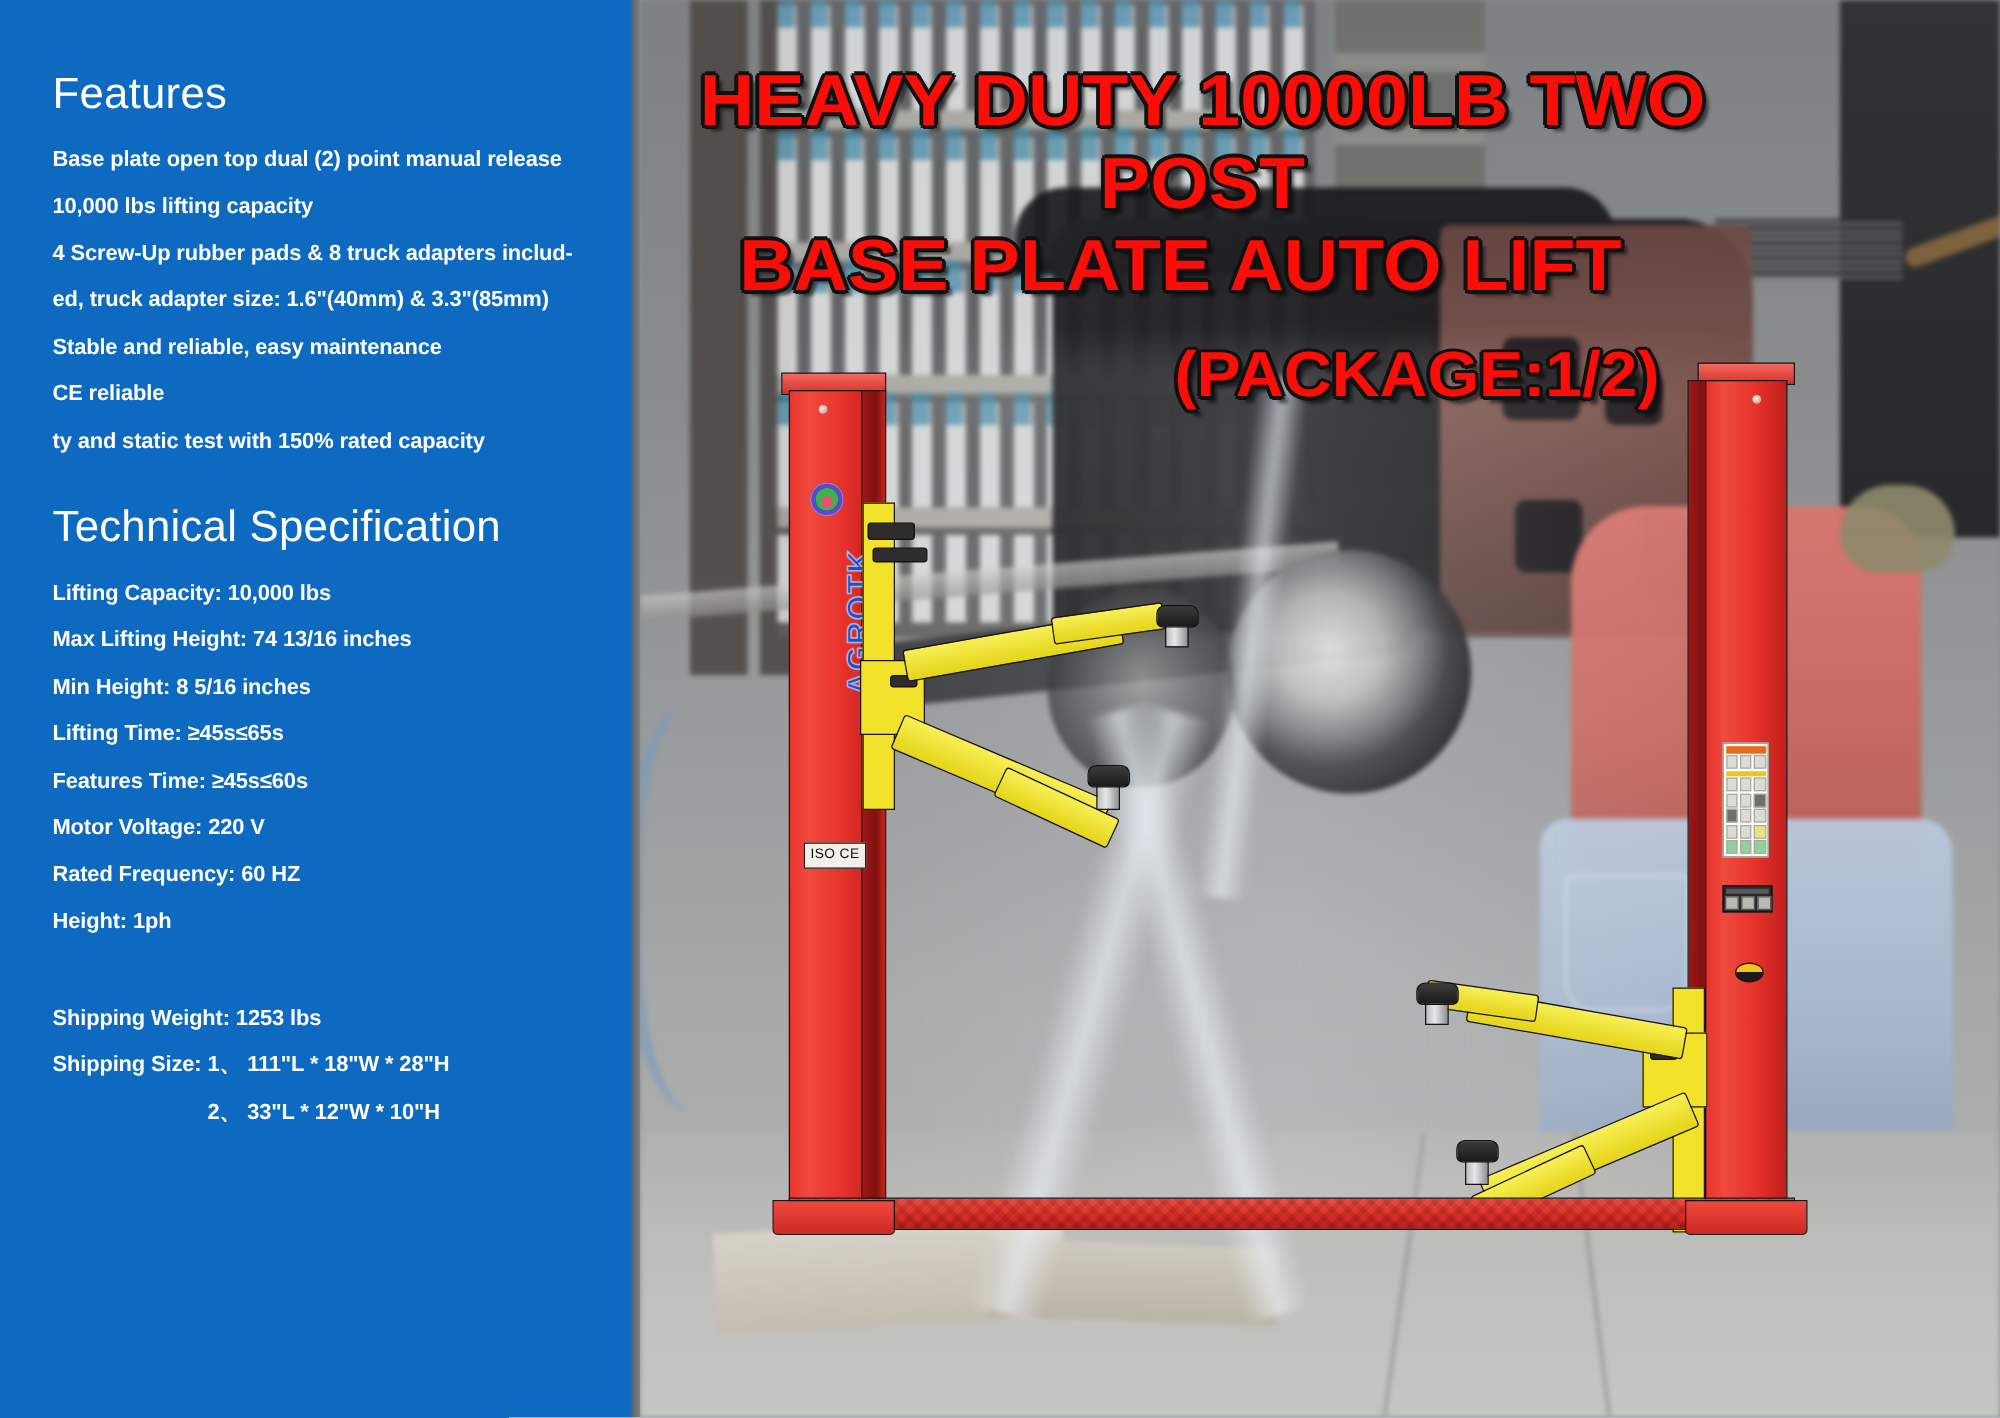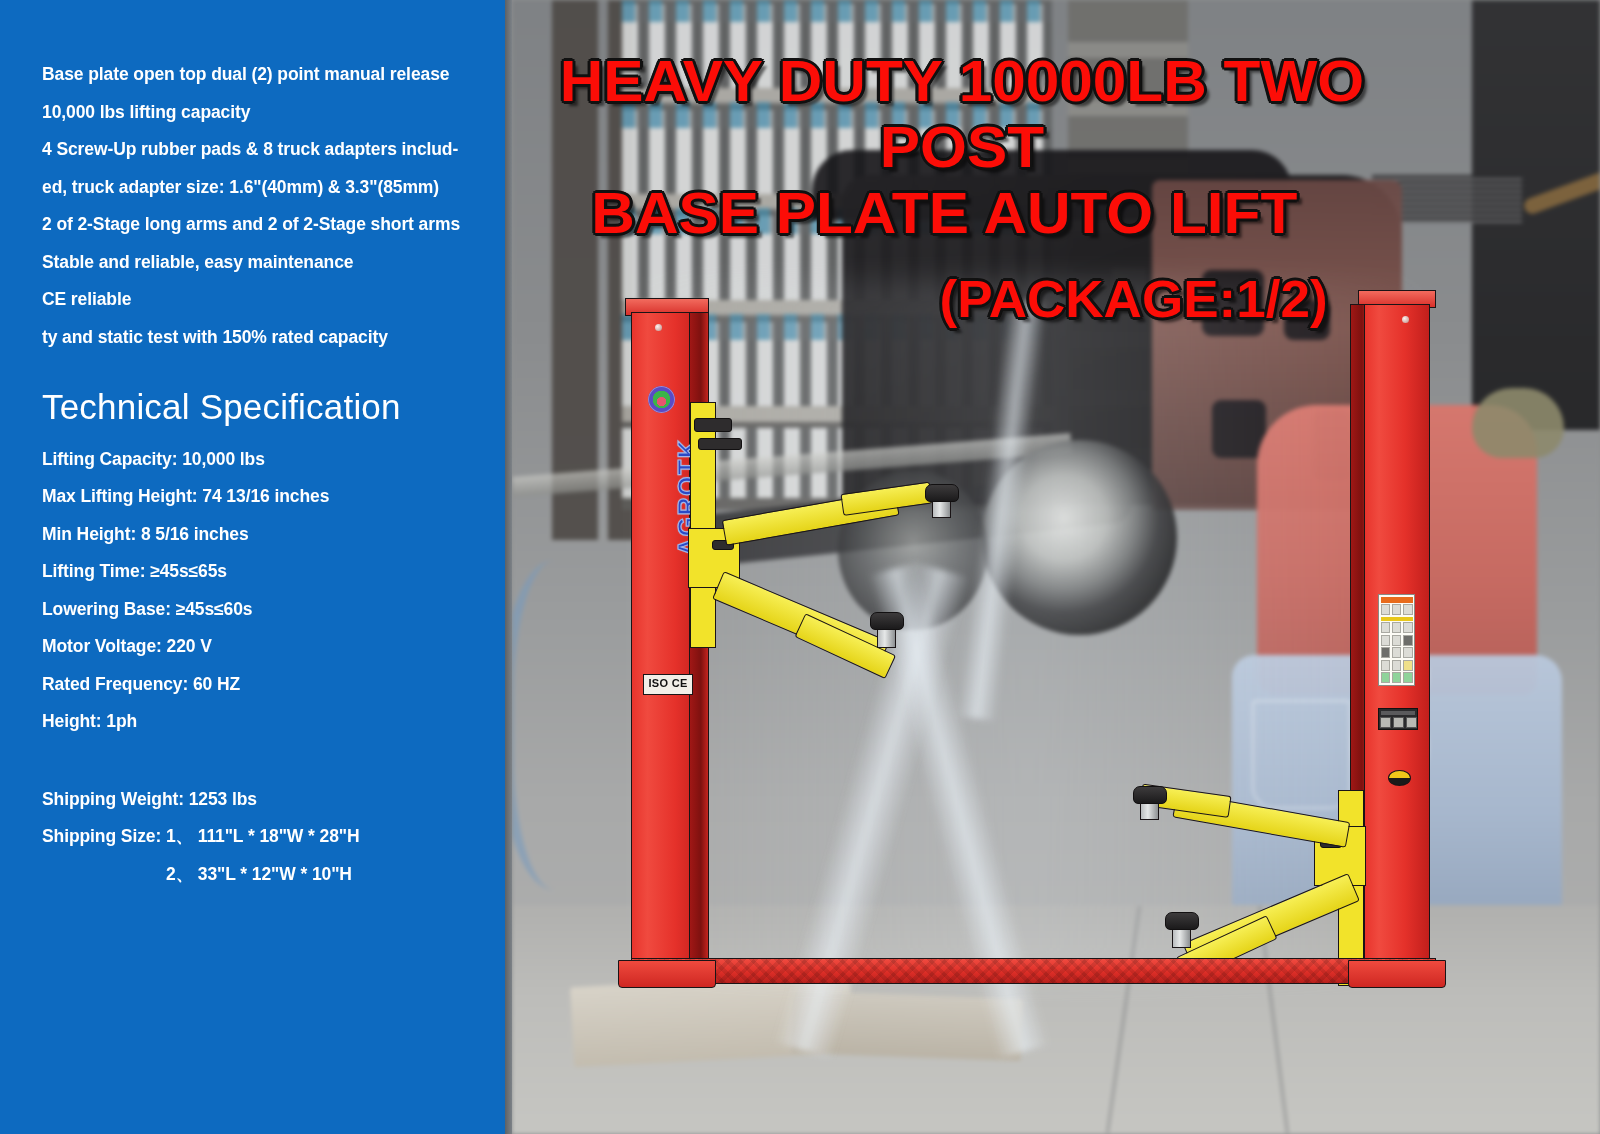"Features" h1.sec-title { html: none -> <h1>Features</h1> }
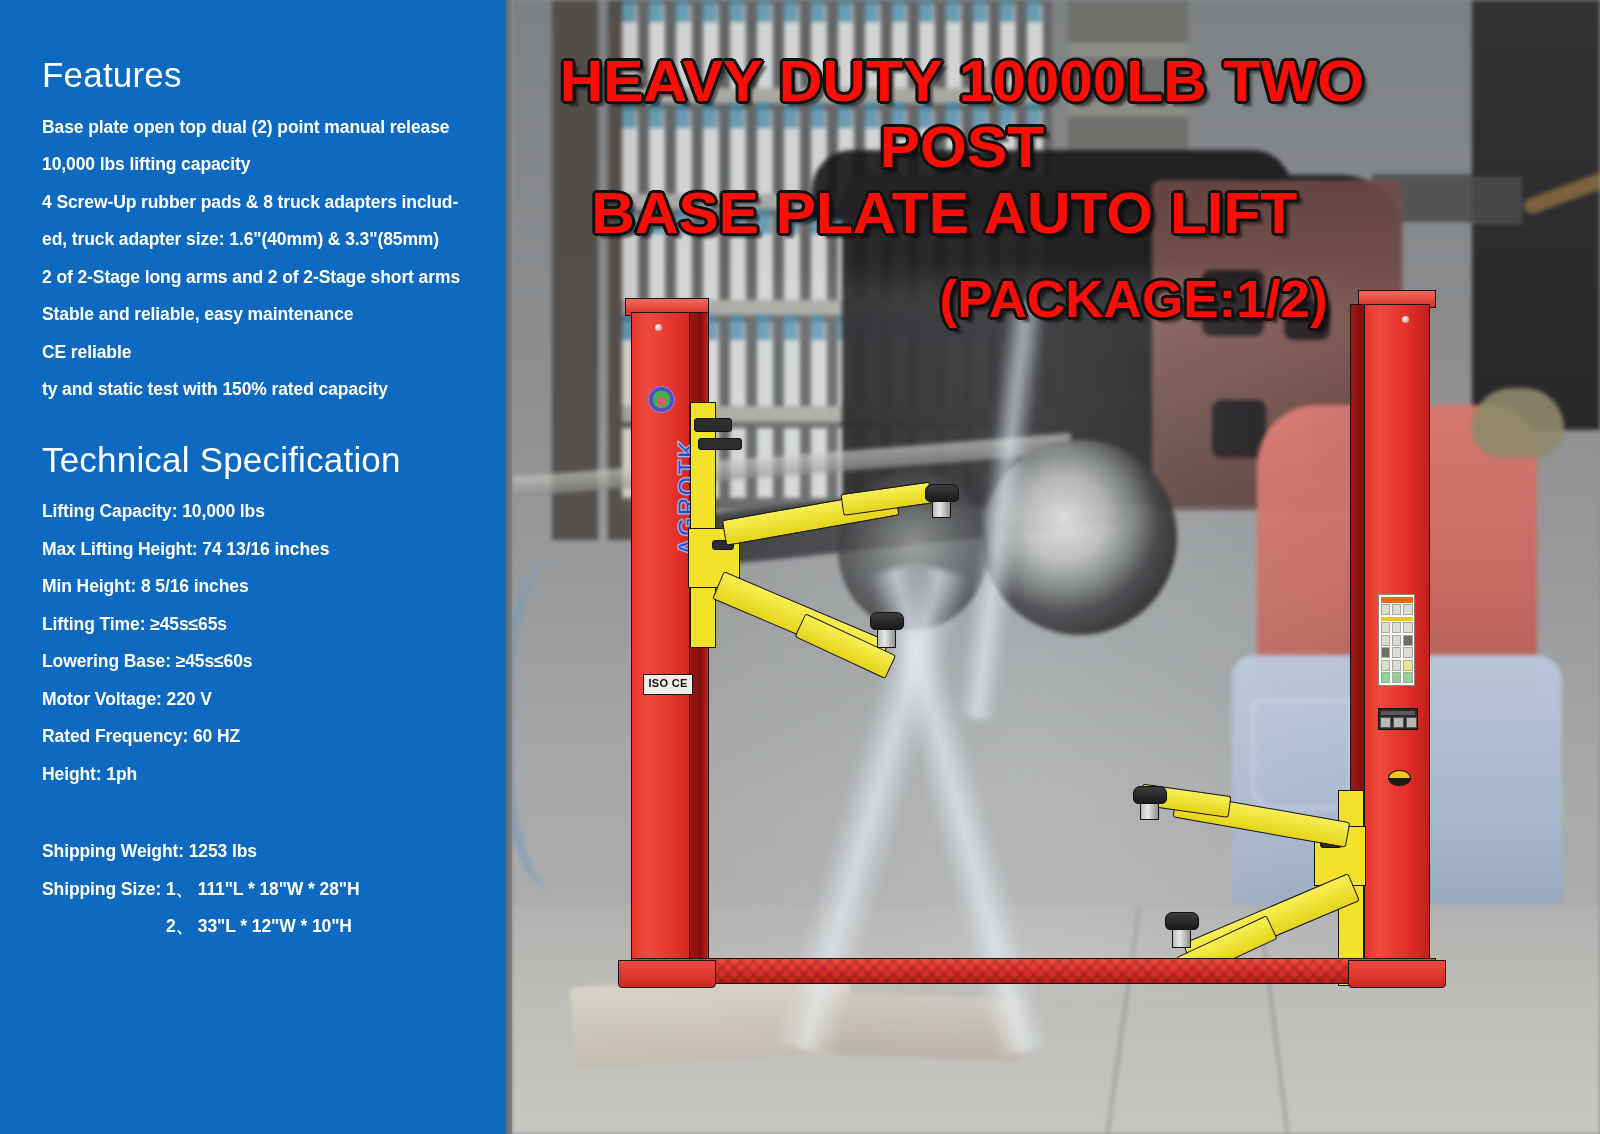"2 of 2-Stage long arms" div.line { html: <div>2 of 2-Stage long arms and 2 of 2-Stage short arms</div> -> none }
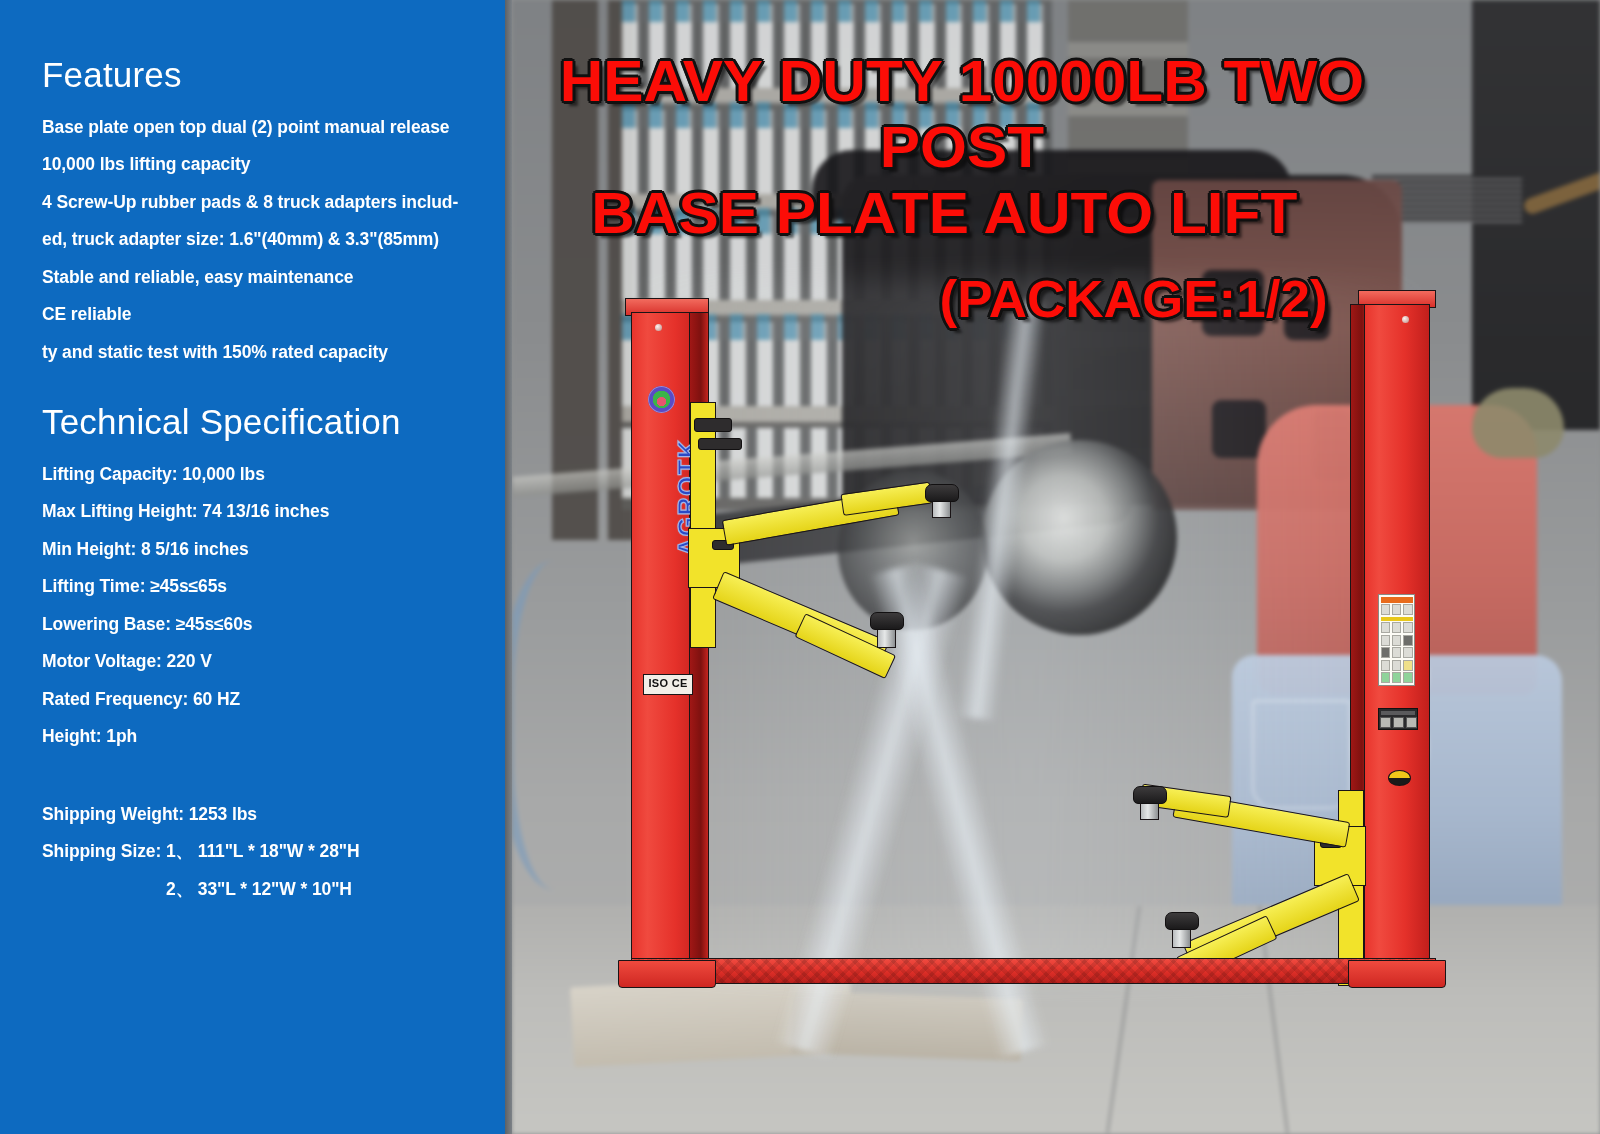"Lowering Base: ≥45s≤60s" div.line { text: Lowering Base -> Features Time }
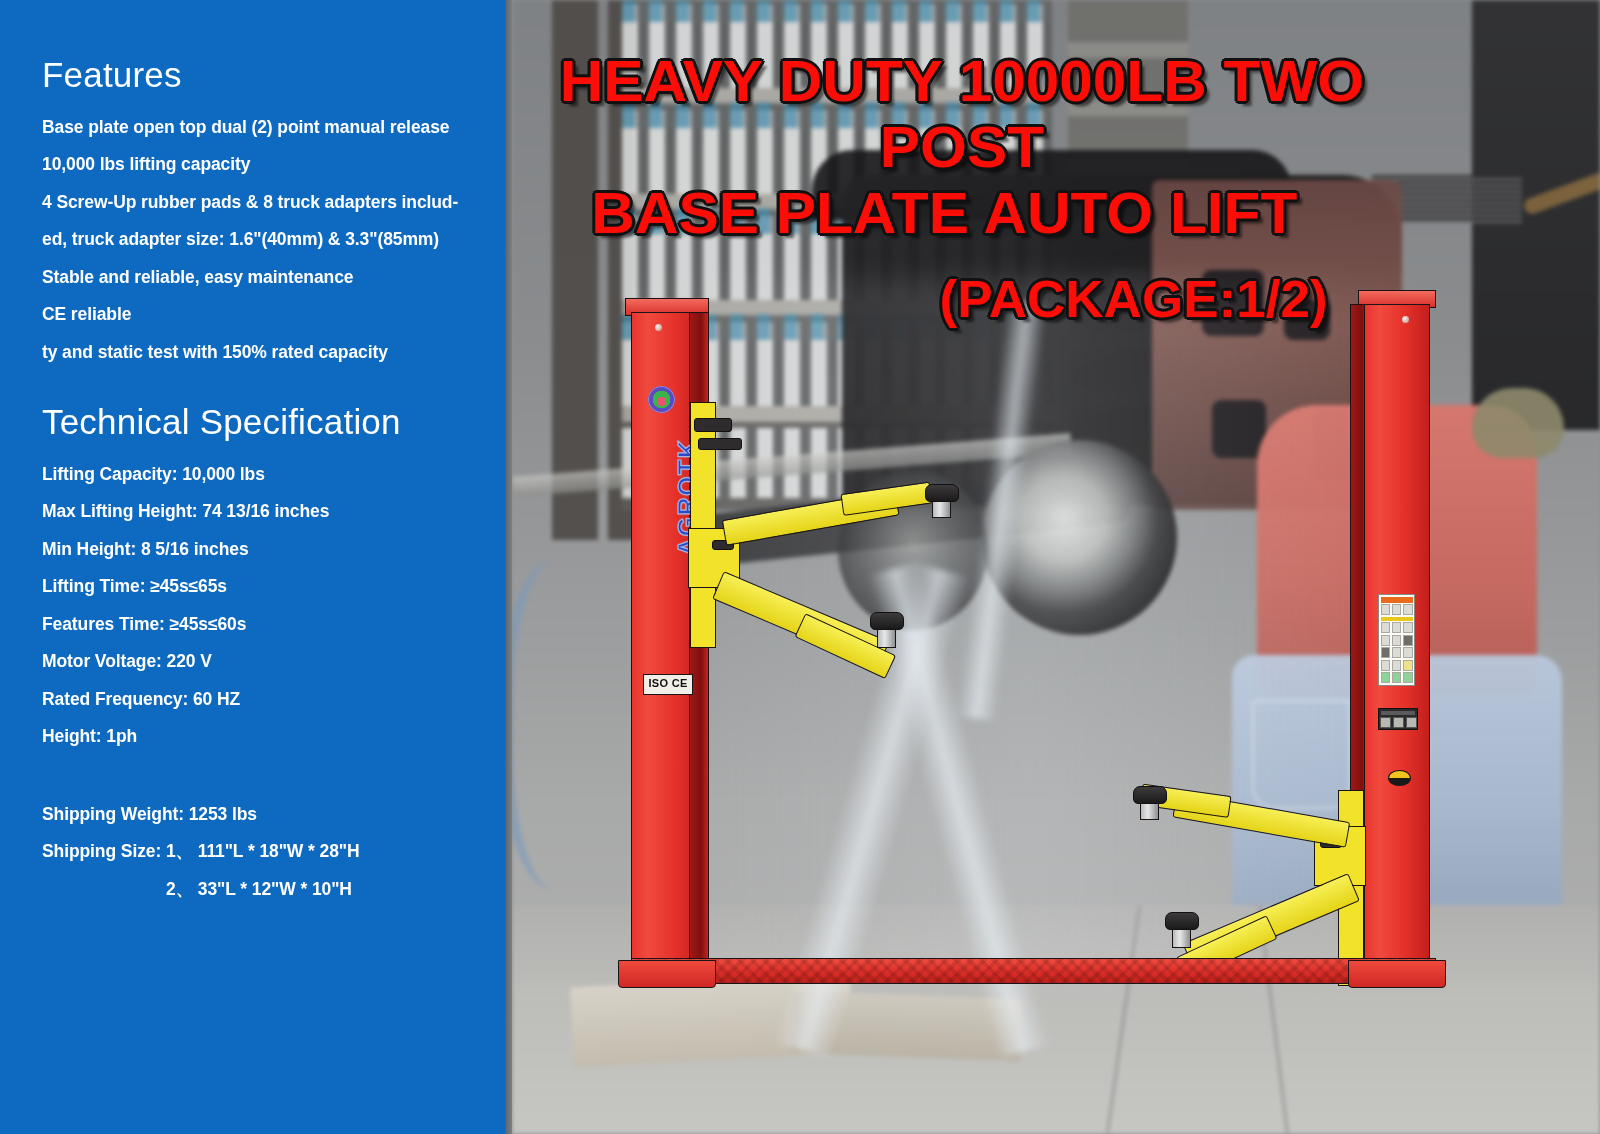"ISO CE" .iso-badge { font-weight: bold -> normal }
